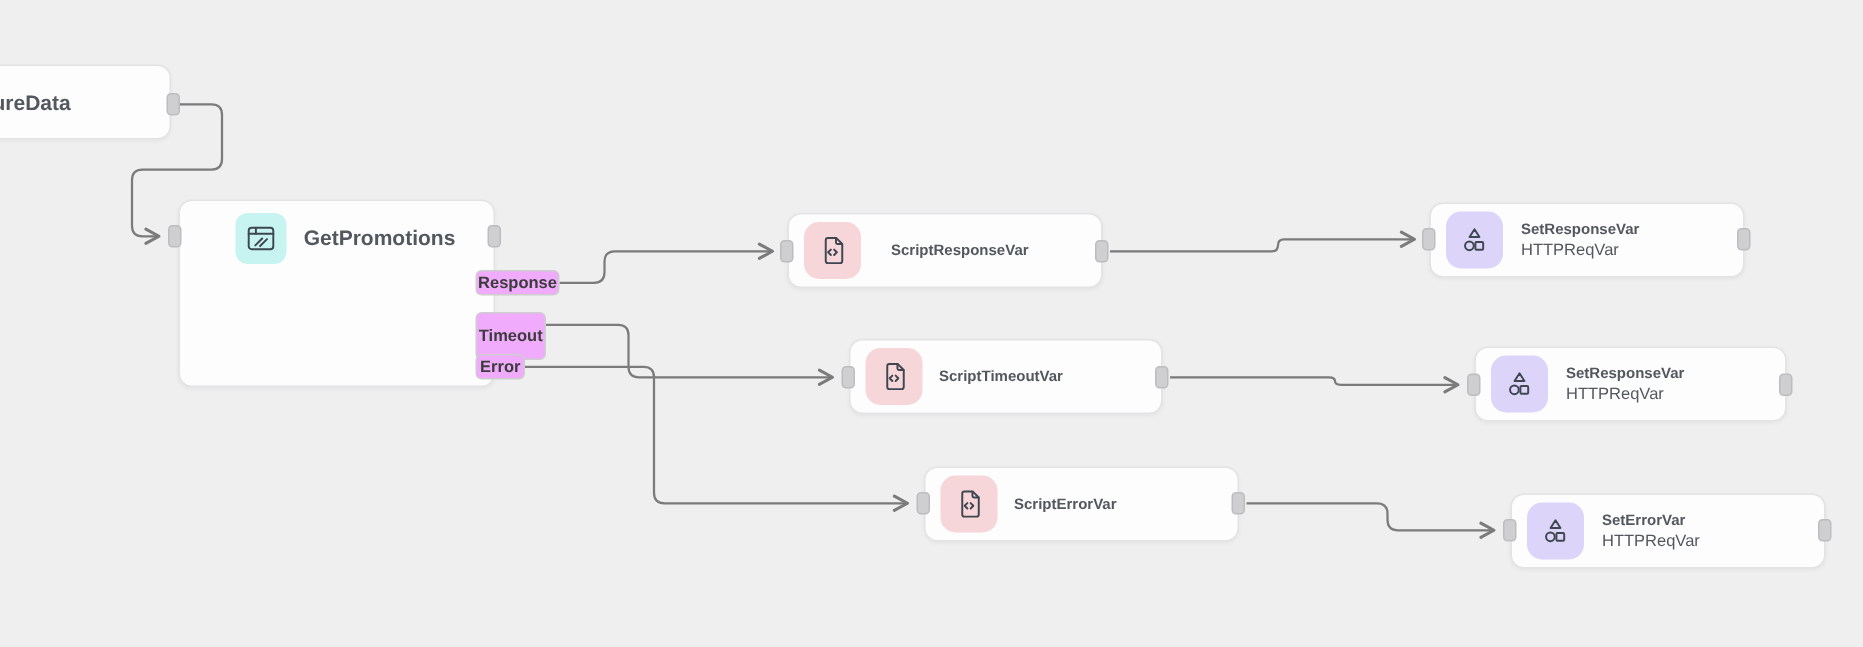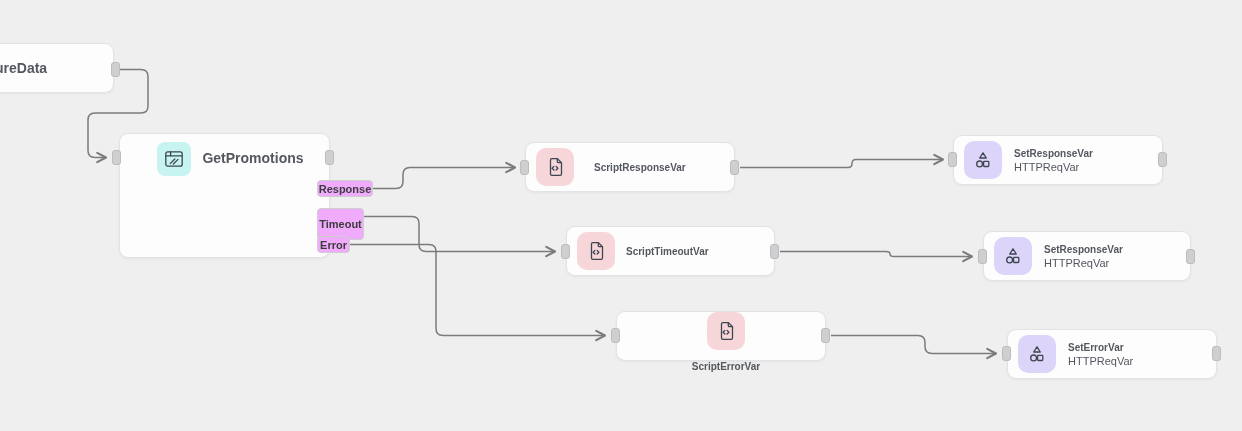"ScriptErrorVar" #n-scripterror { flex-direction: column -> none }
